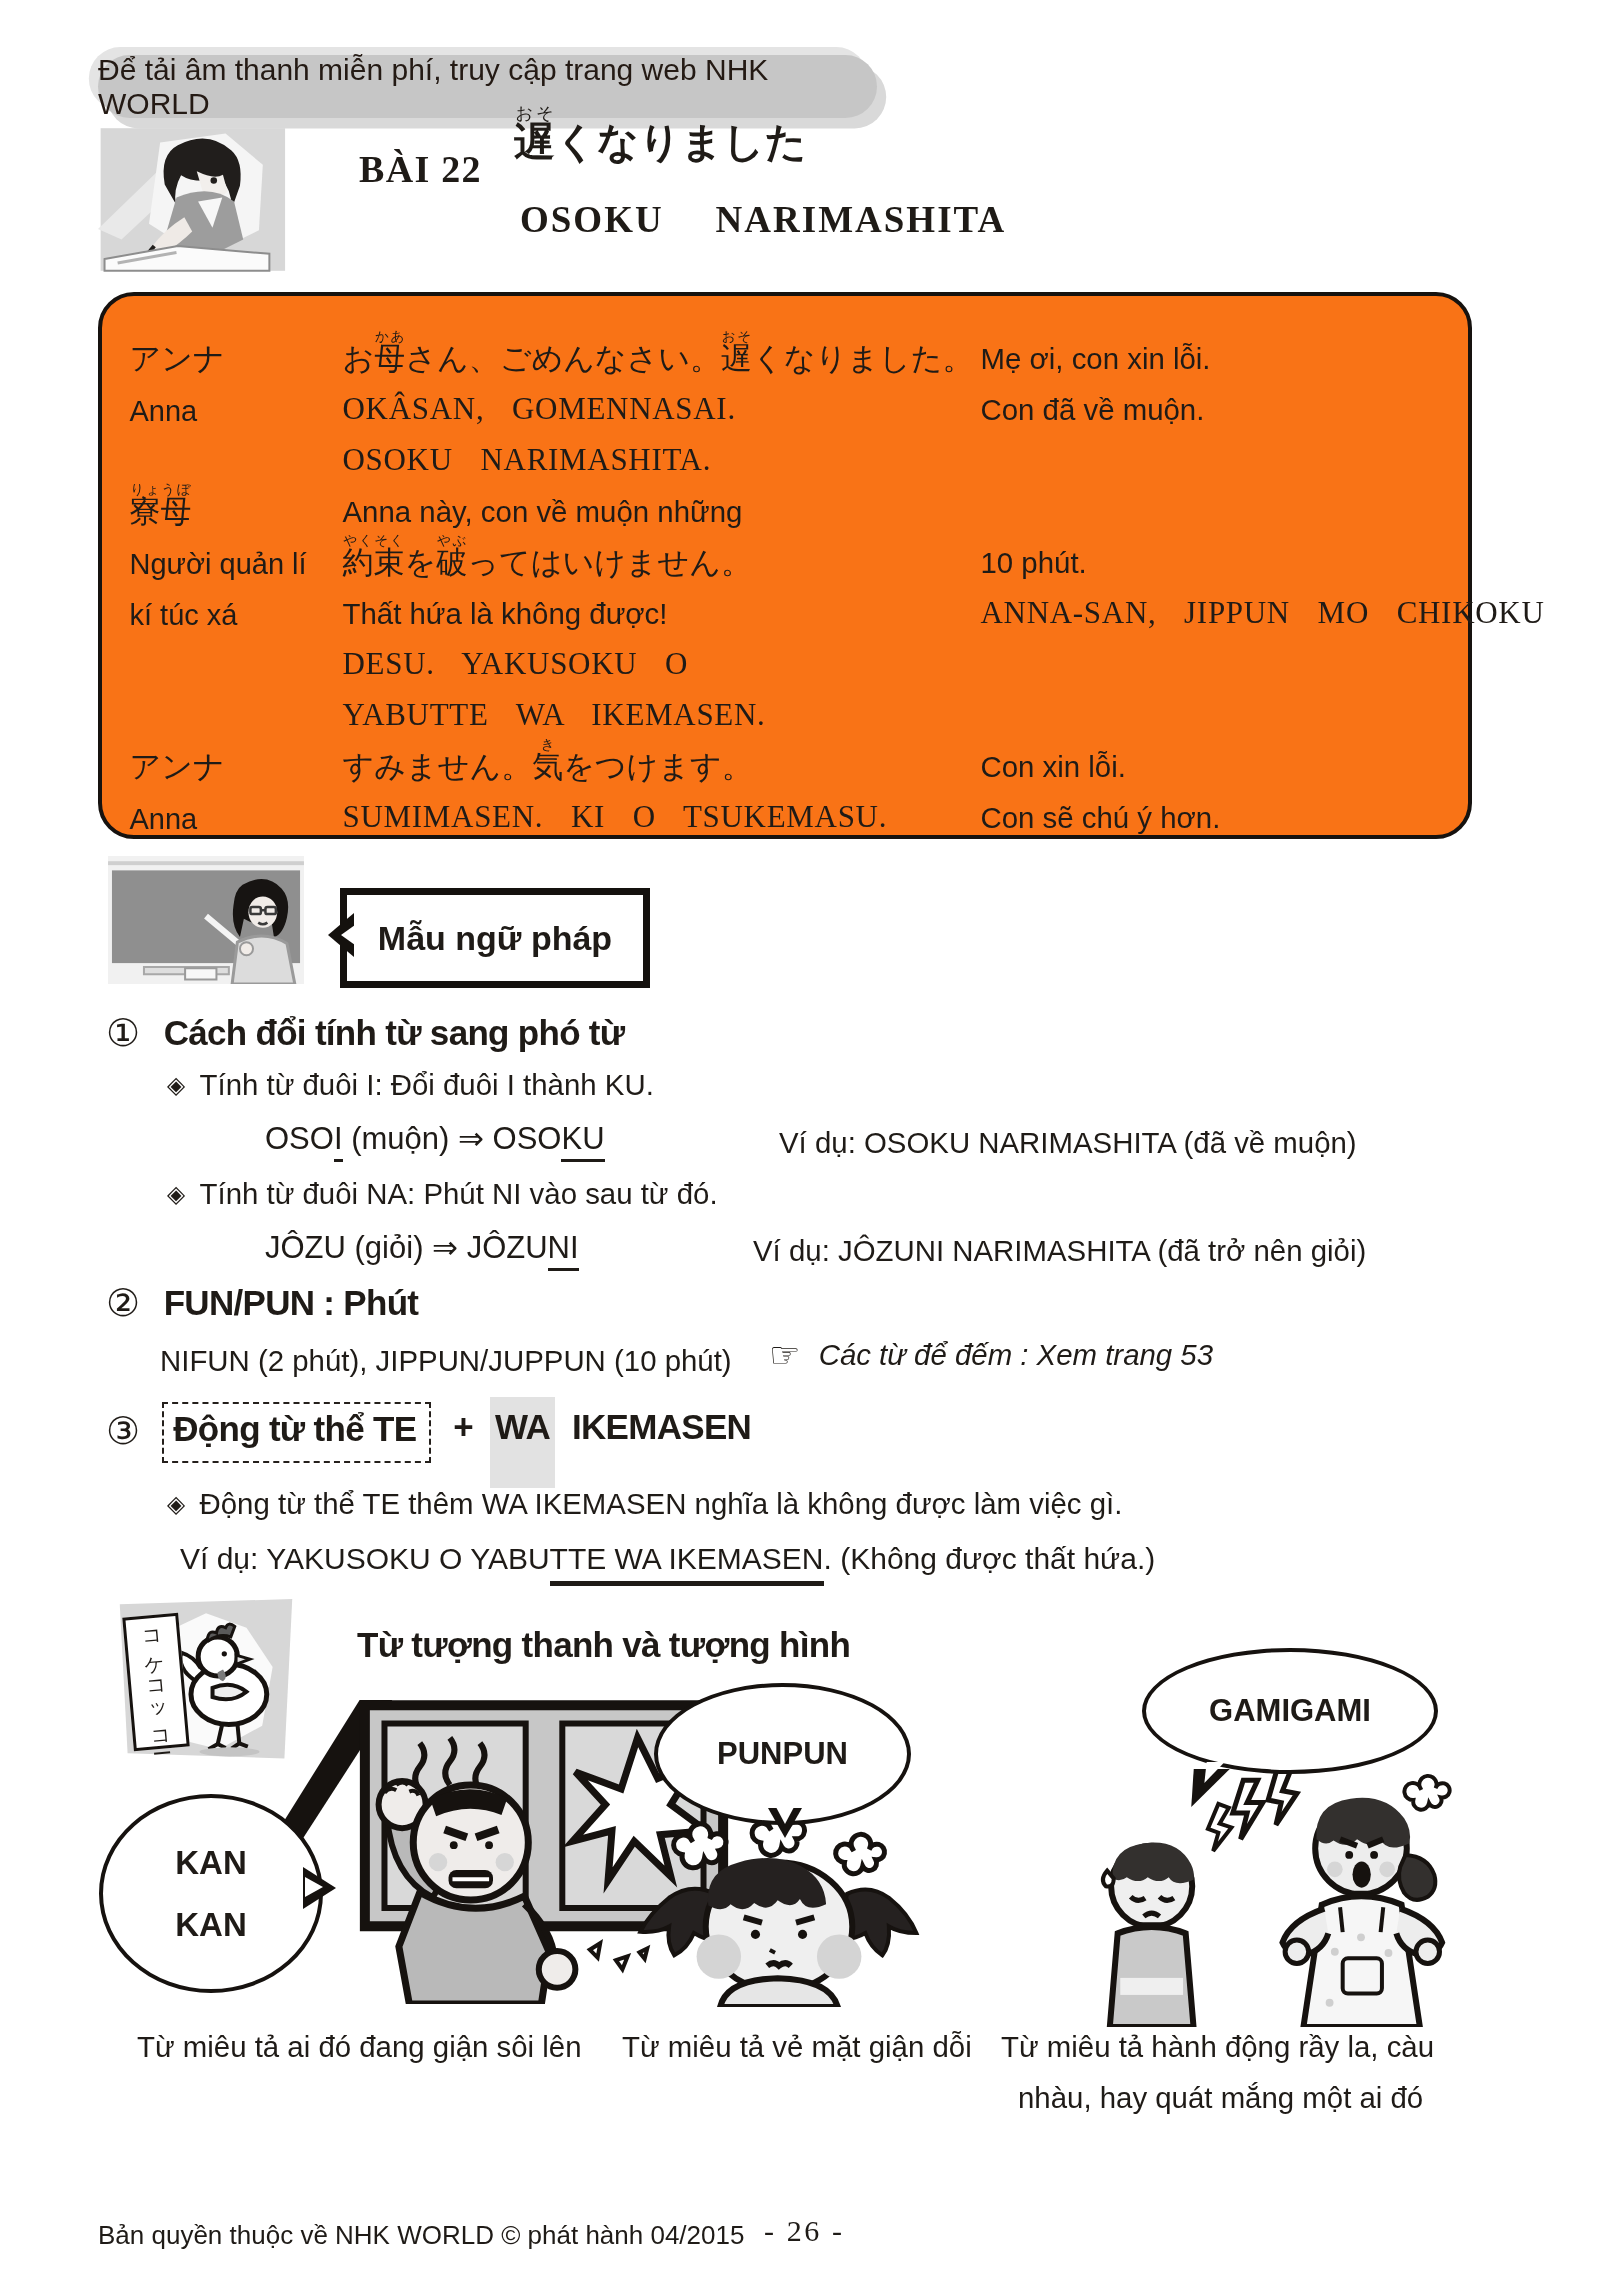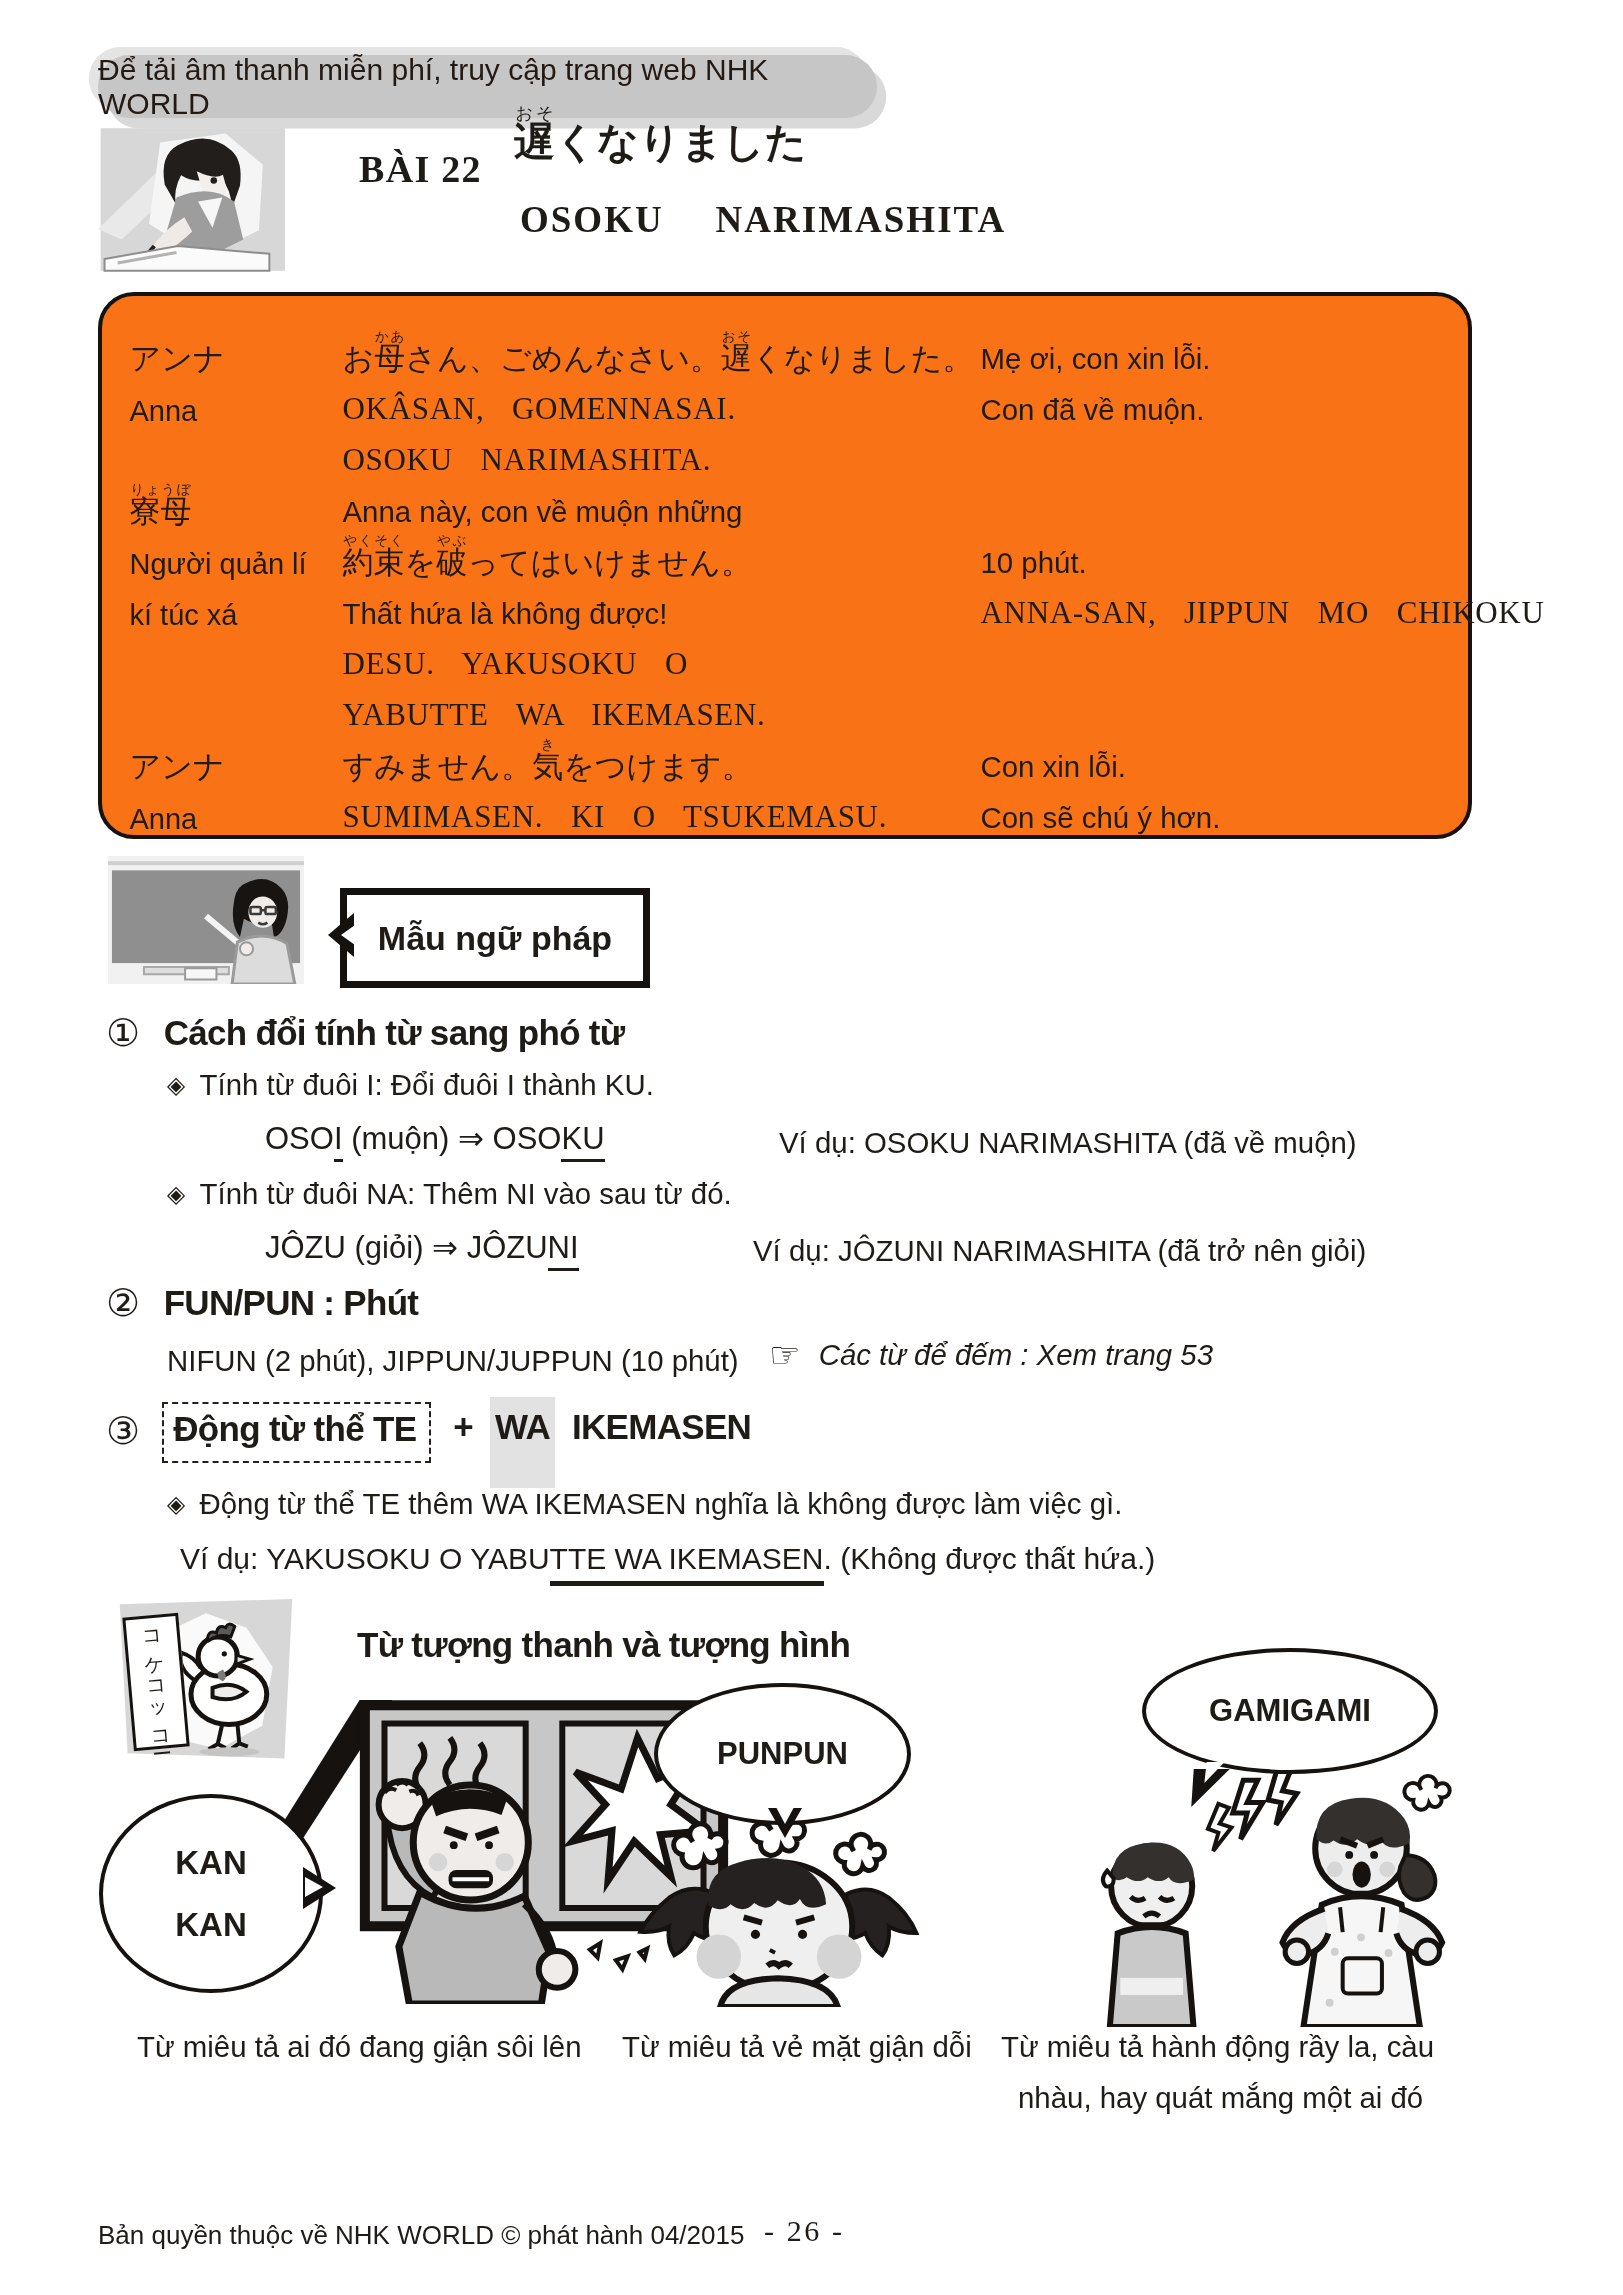"Tính từ đuôi NA: Thêm" span { text: Thêm -> Phút }
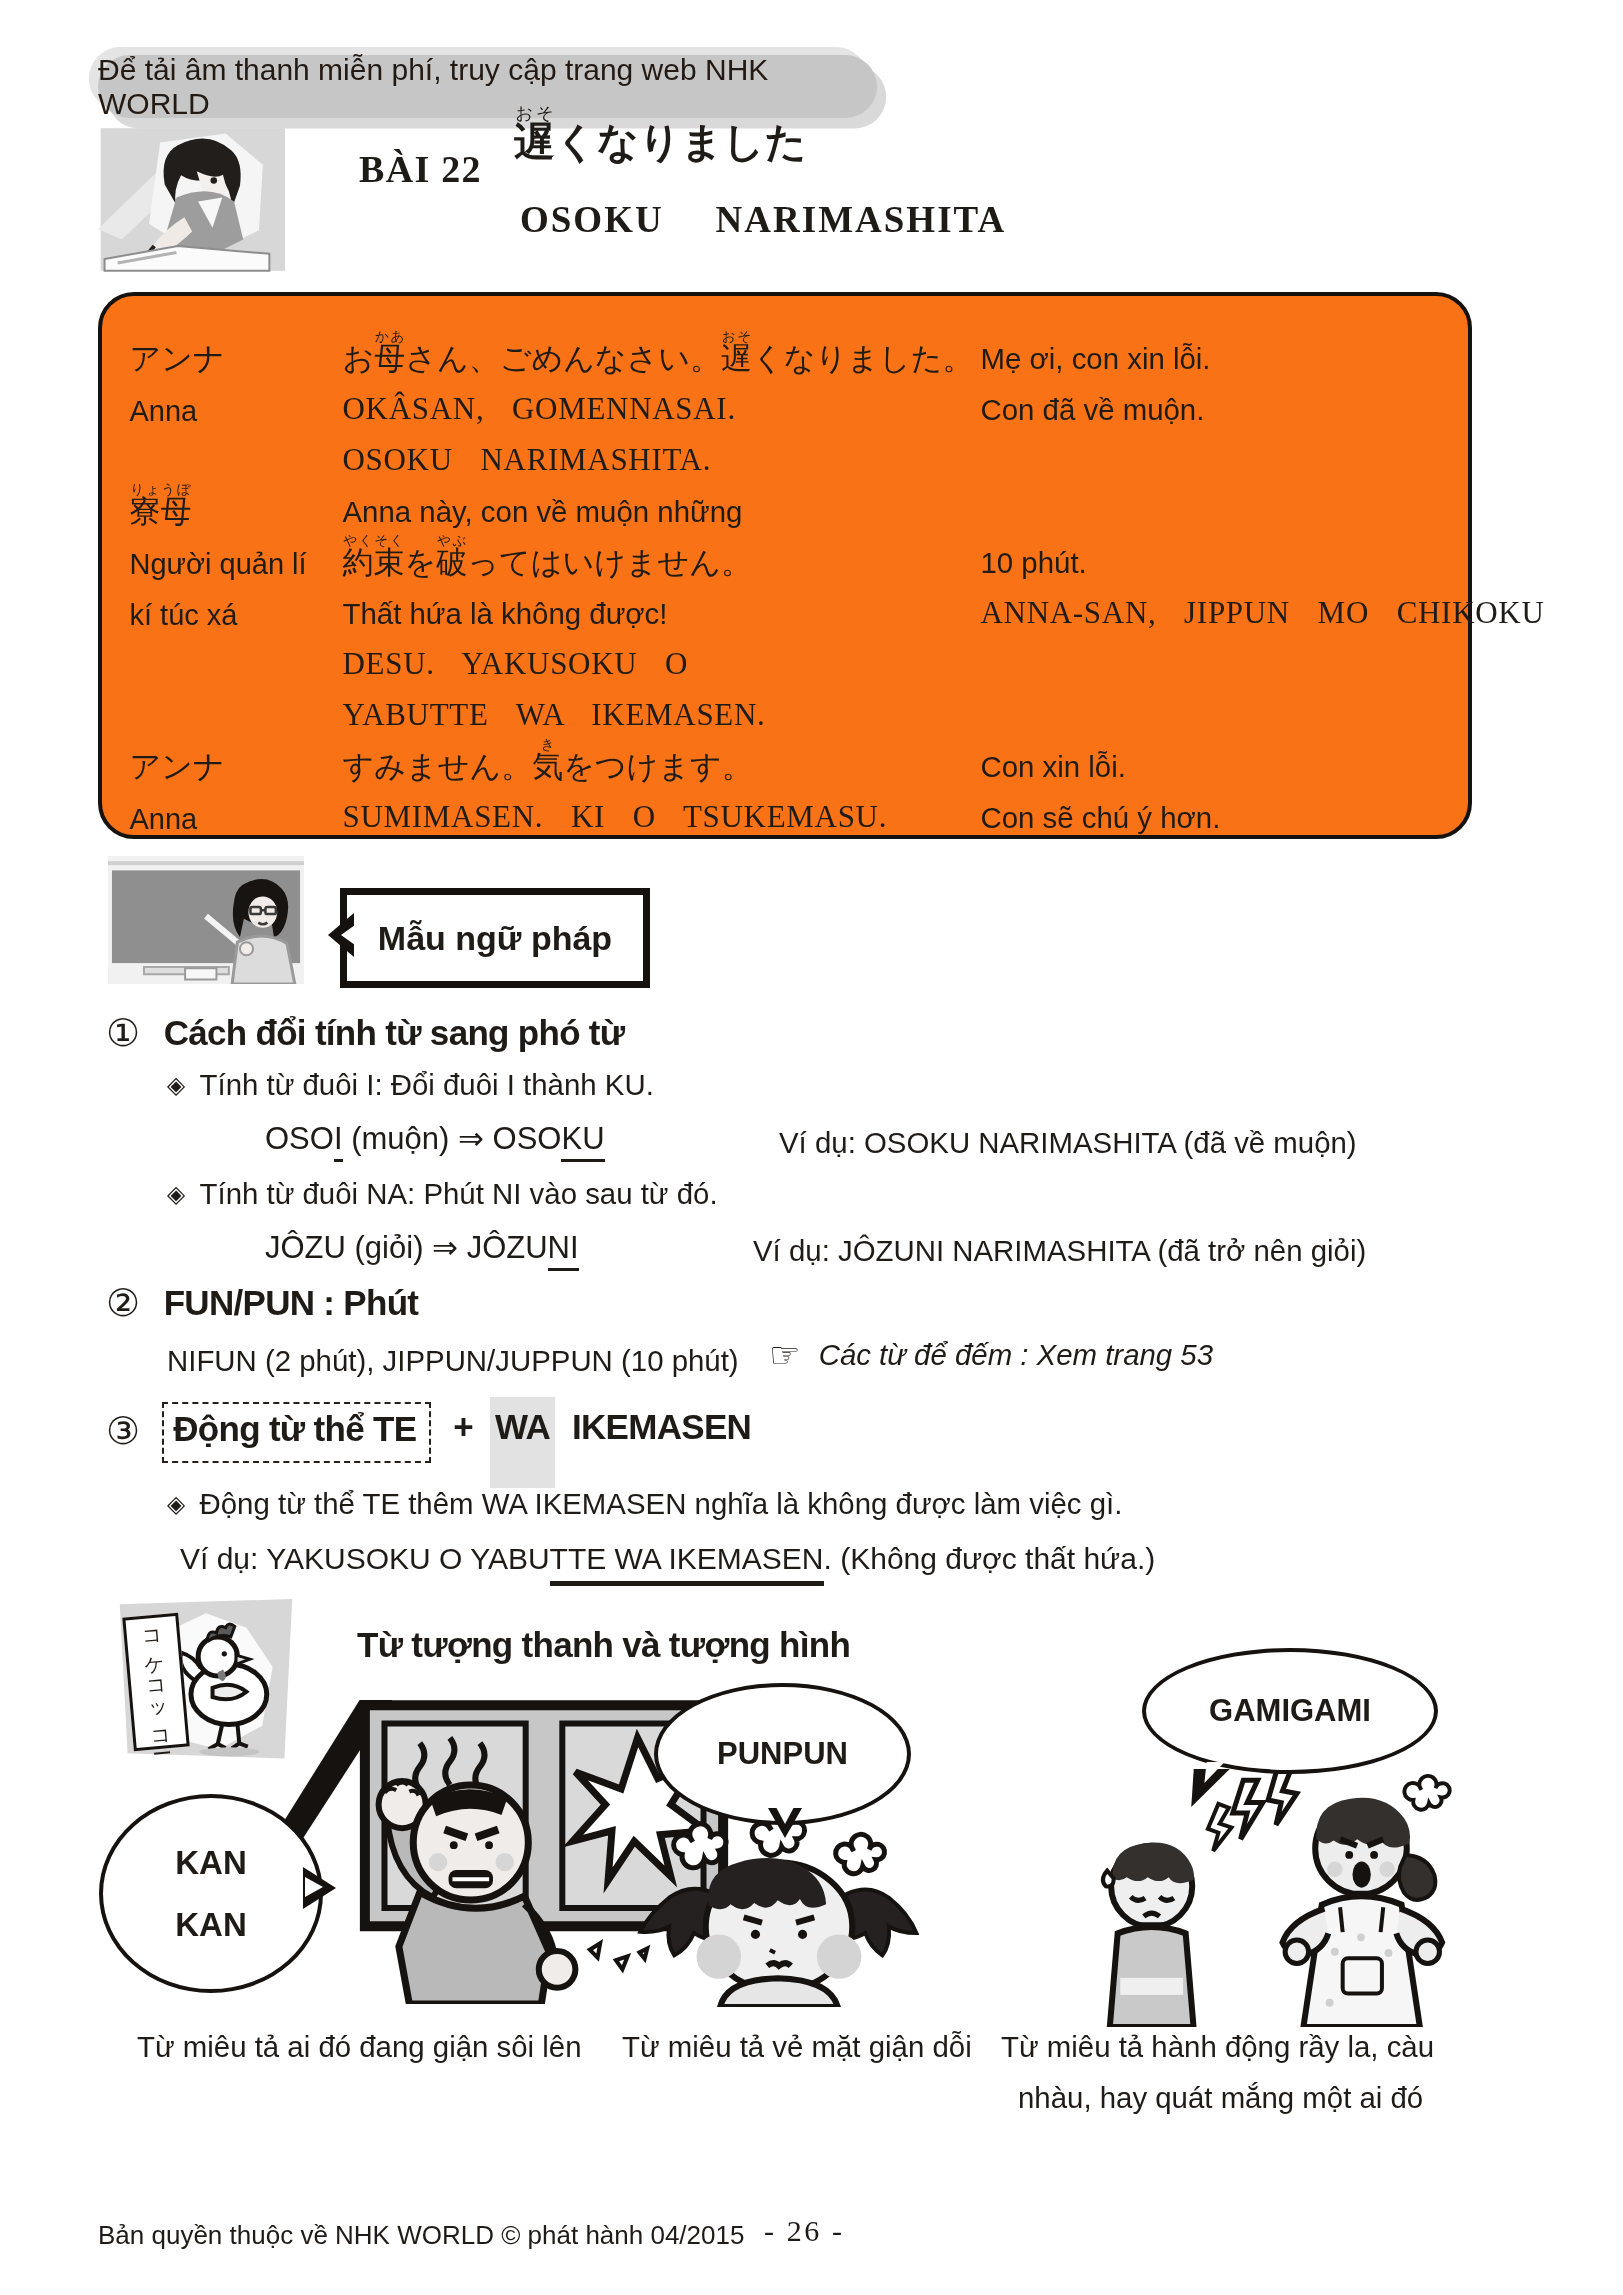"NIFUN (2 phút), JIPPUN/JUPPUN (10" div.abs { left: 167px -> 160px }
